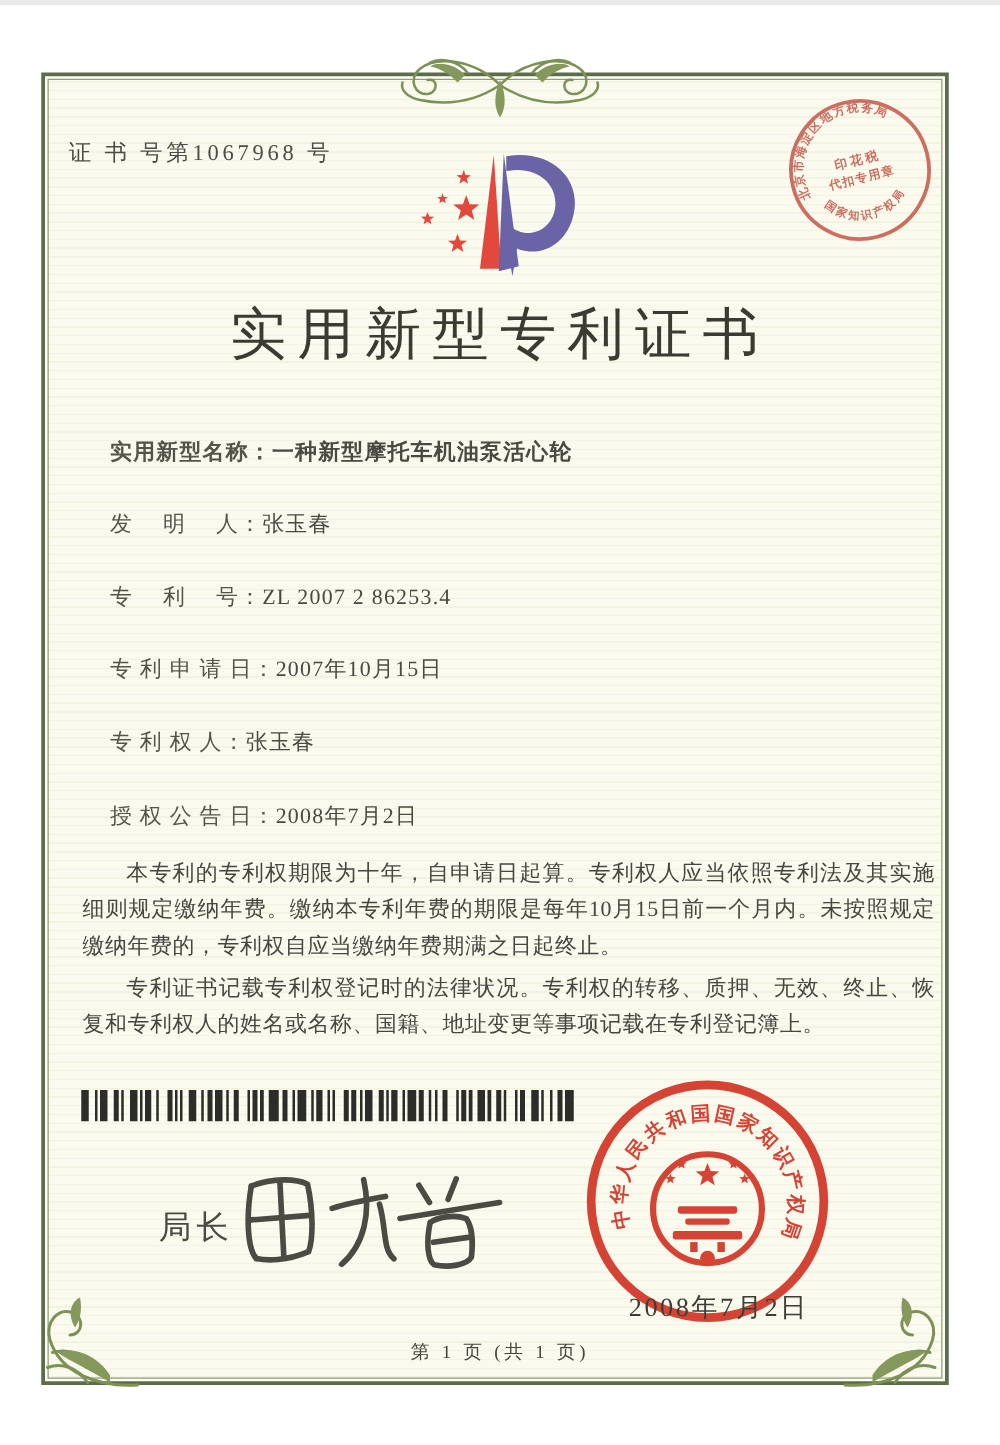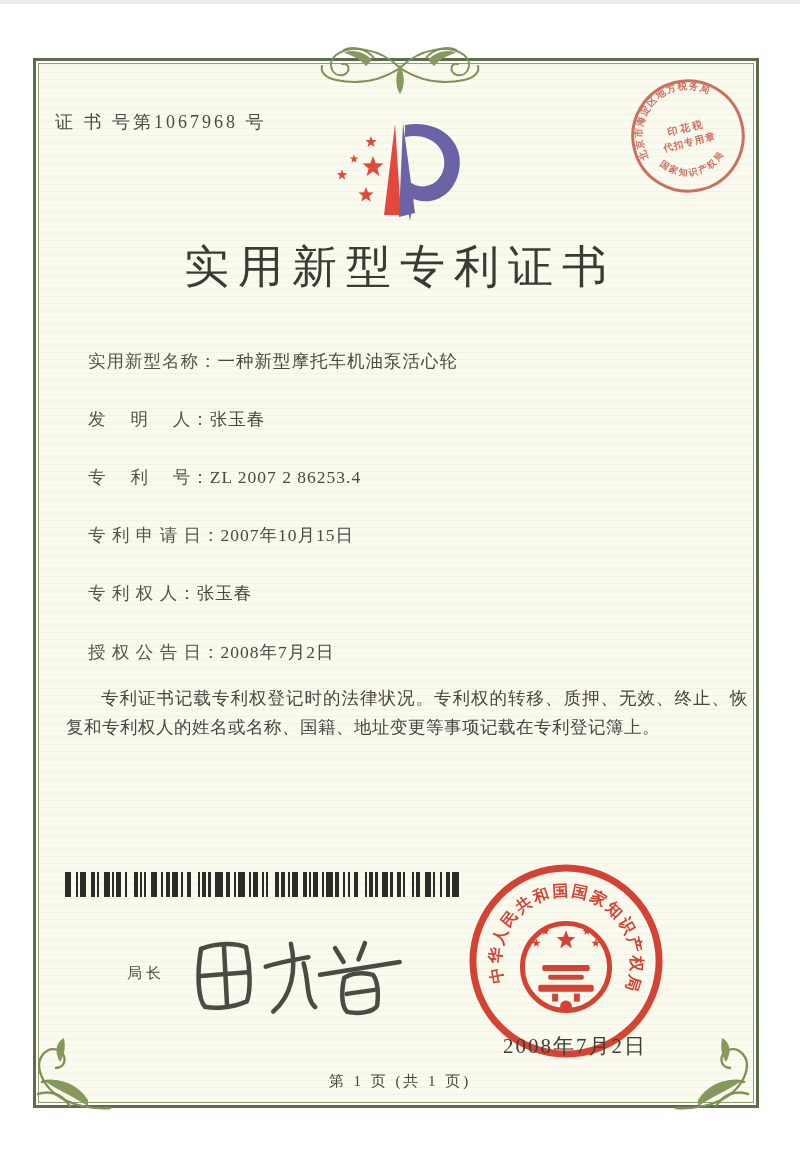"实用新型名称：一种新型摩托车机油泵活心轮" .r0 { font-weight: none -> bold }
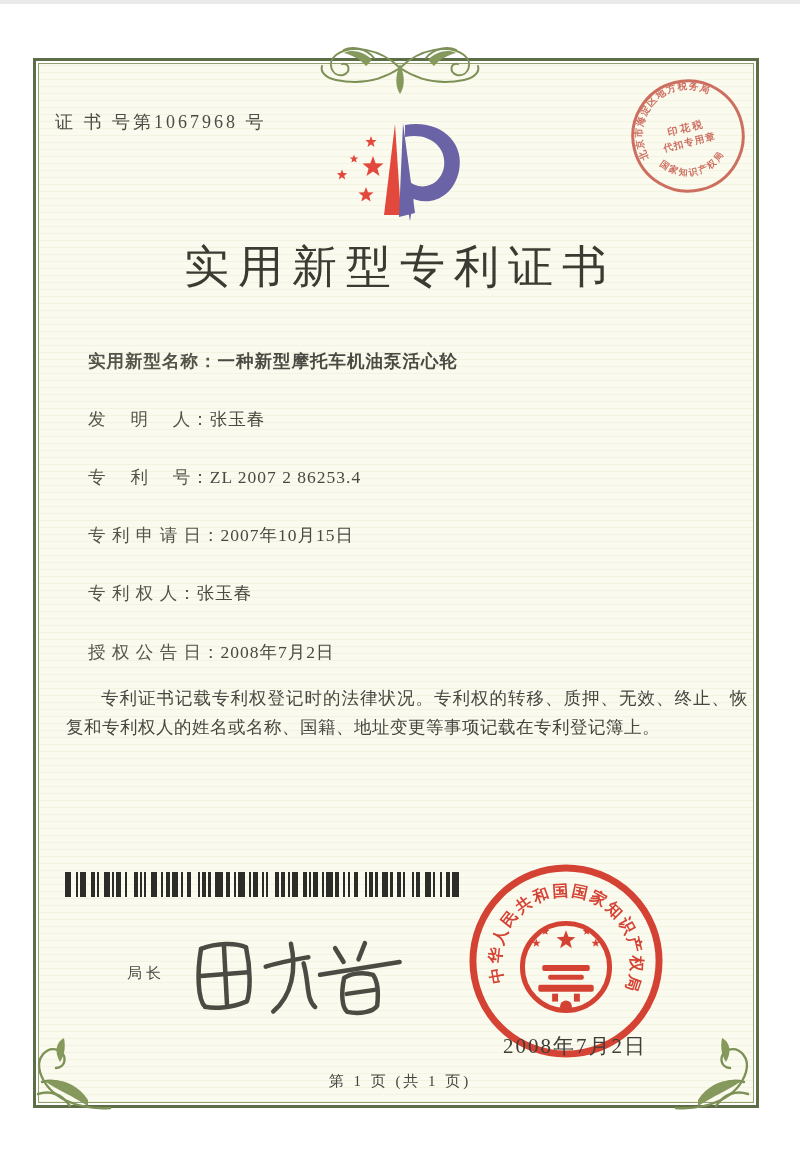"本专利的专利权期限为十年，自申请日起算。专利权人应当依照专利法及其实施细则规定缴" p { html: none -> <p>本专利的专利权期限为十年，自申请日起算。专利权人应当依照专利法及其实施细则规定缴纳年费。缴纳本专利年费的期限是每年10月15日前一个月内。未按照规定缴纳年费的，专利权自应当缴纳年费期满之日起终止。</p> }
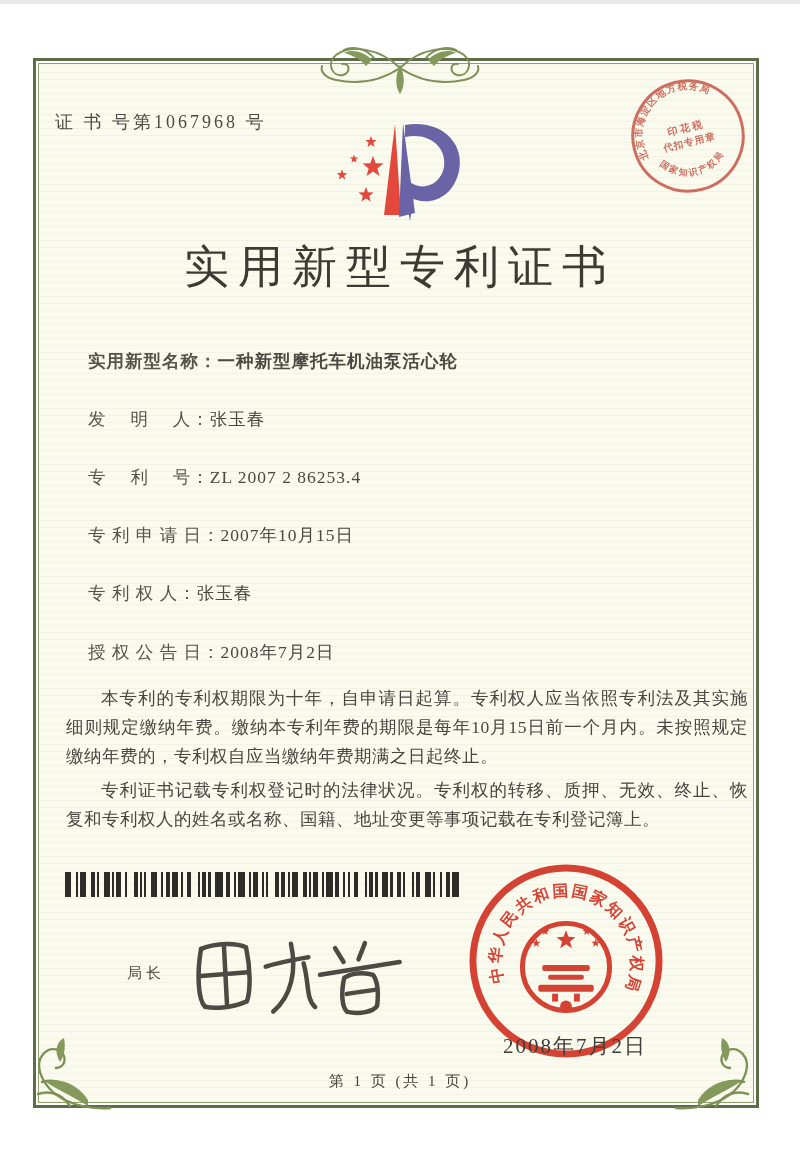"局长" .sig-title { font-size: 15px -> 26px }
